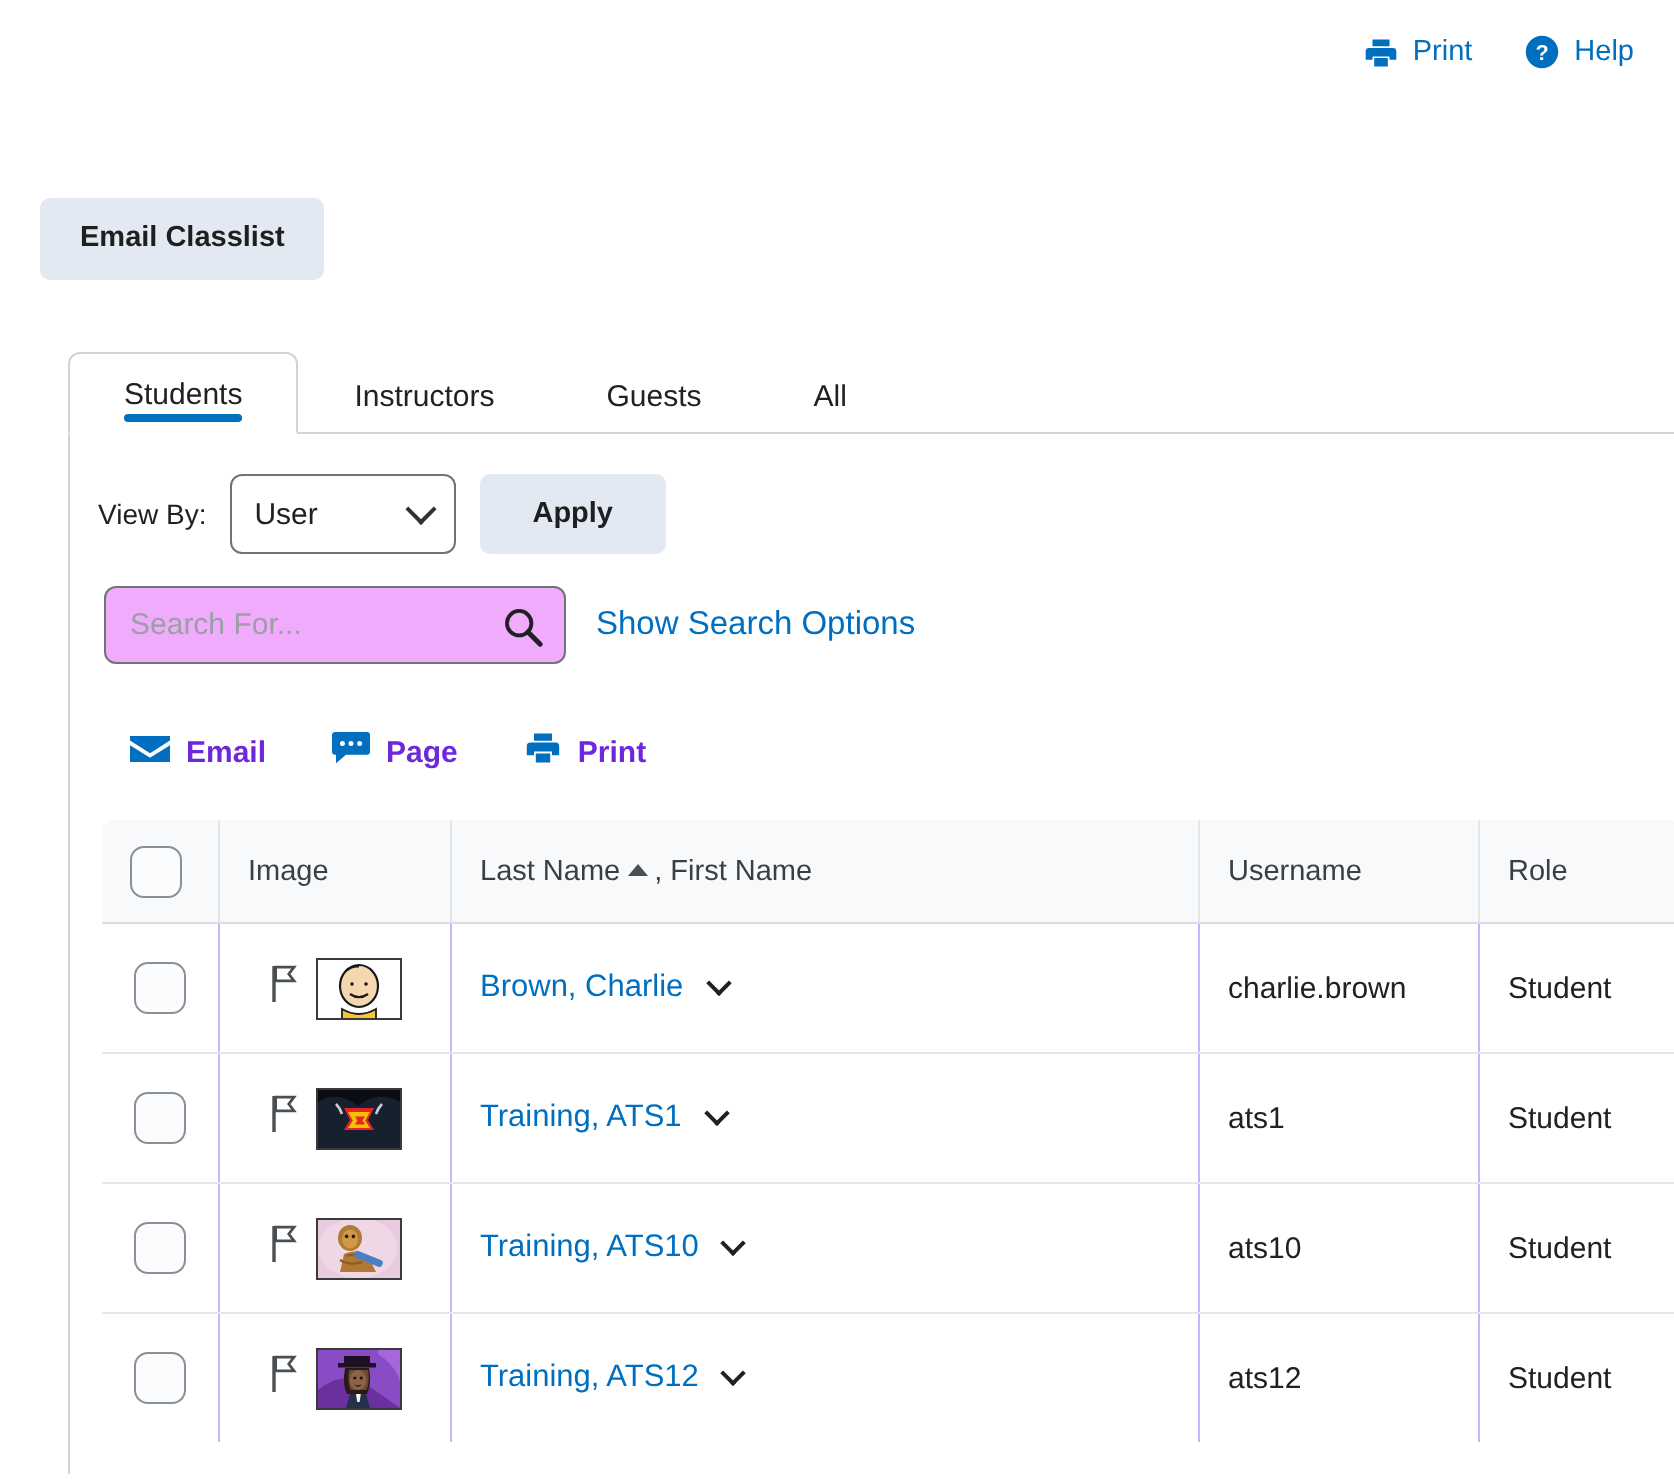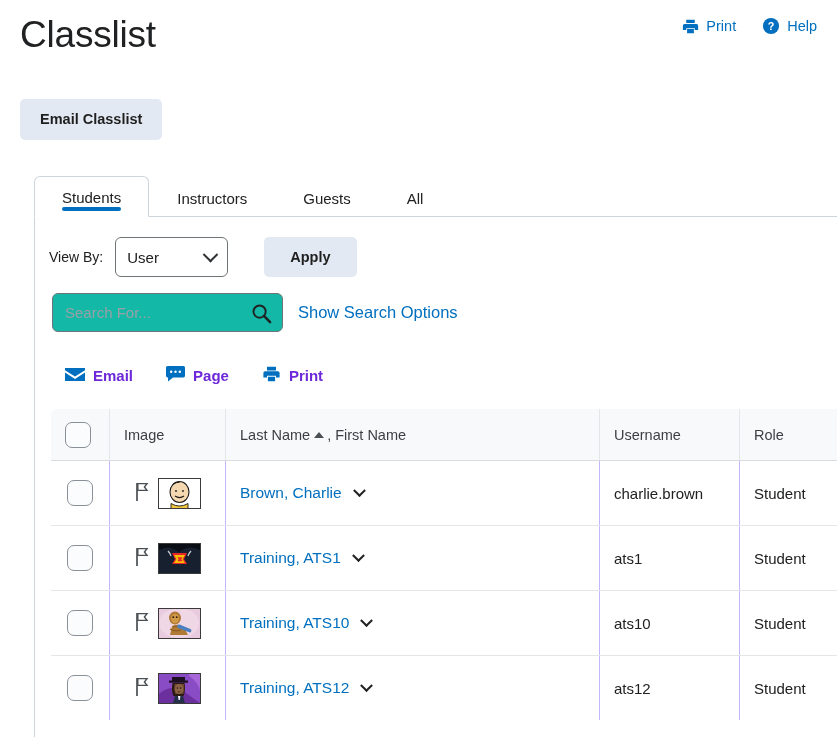"Classlist" div.page-title { html: <div>Classlist</div> -> none }
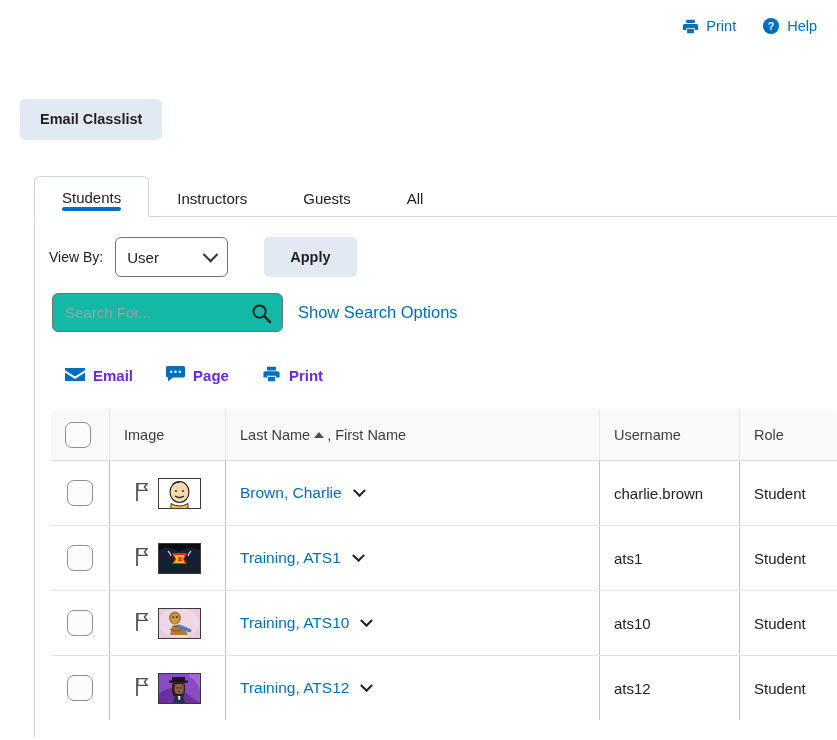"Apply" .btn-apply { margin-left: 24px -> none }
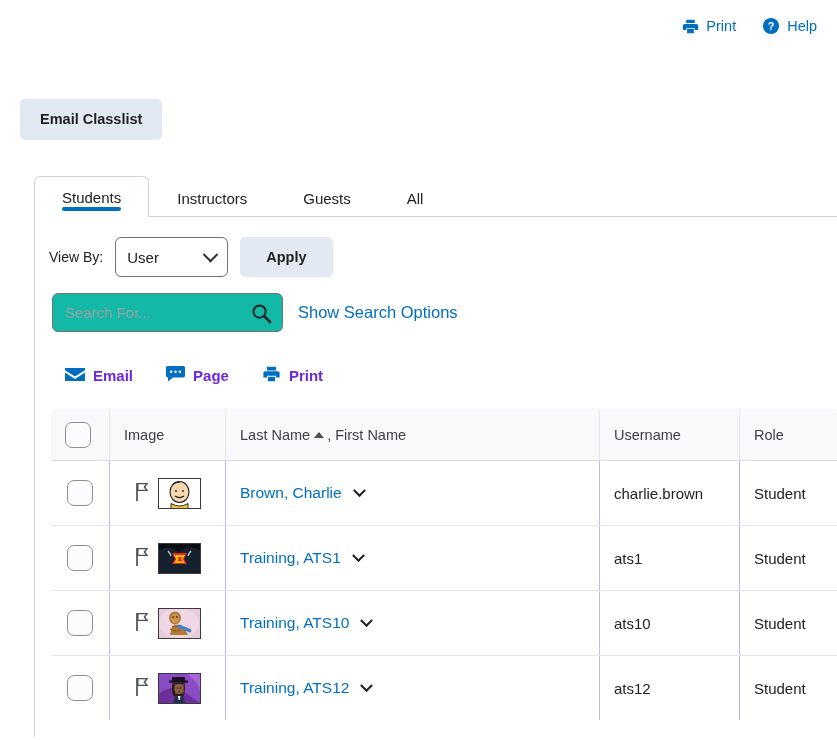"Search For..." .search-box { background: #14b8a6 -> #f0abfc }
